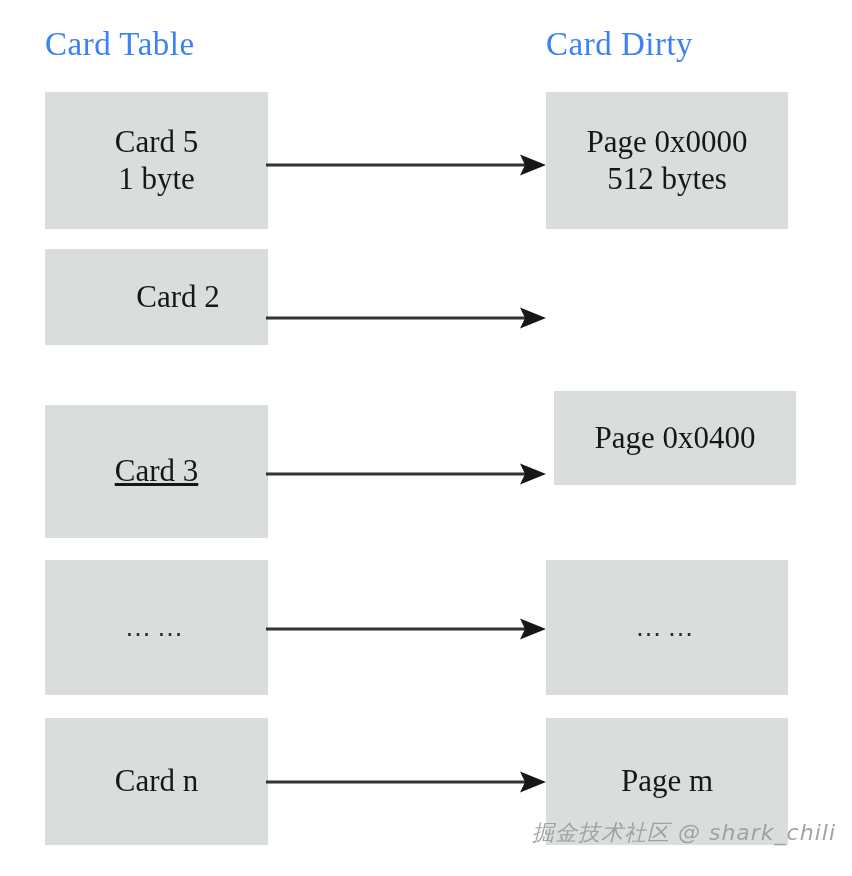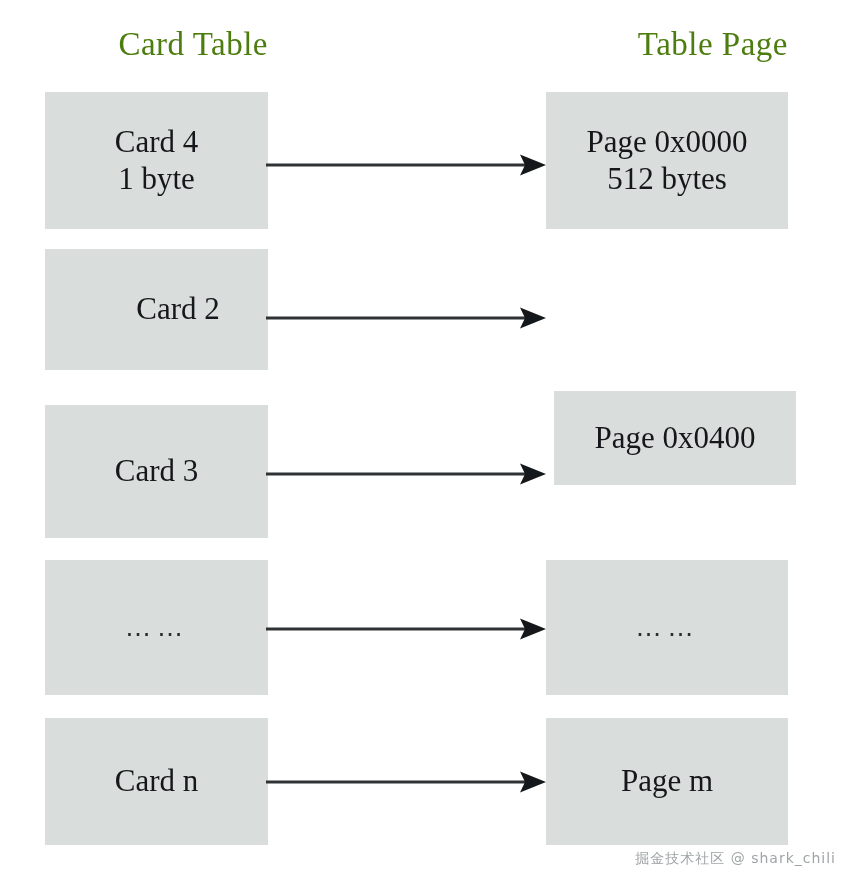"Card Table" .col-heading { color: #4d7c0f -> #3b82f6; text-align: right -> left }
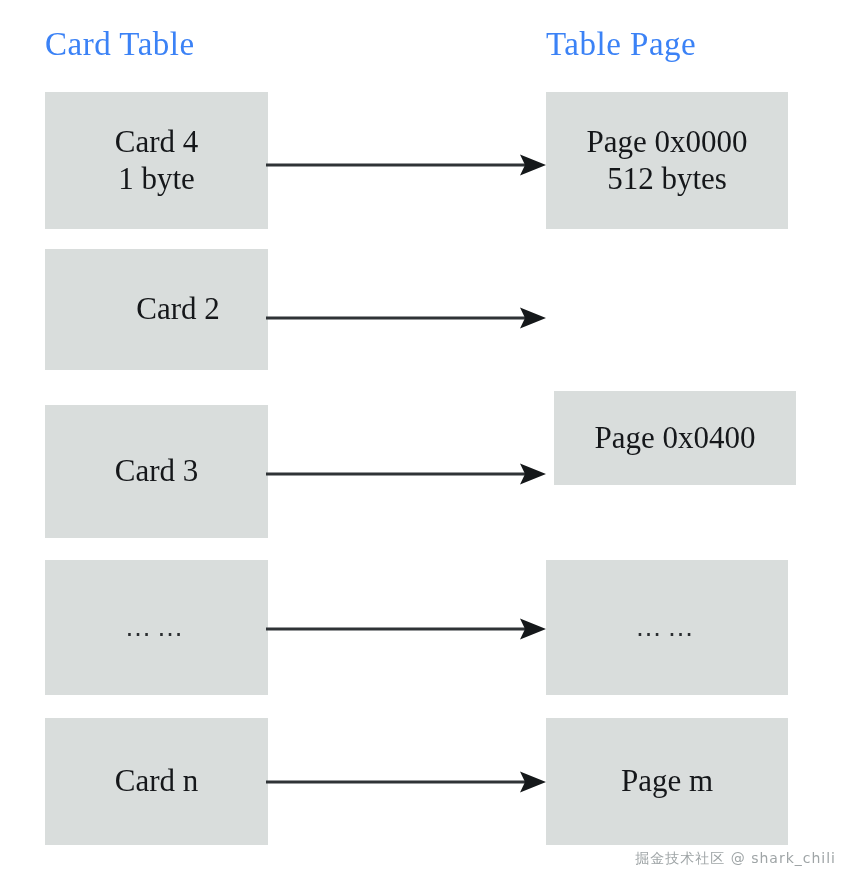"Table Page" div.col-heading { text: Table Page -> Card Dirty }
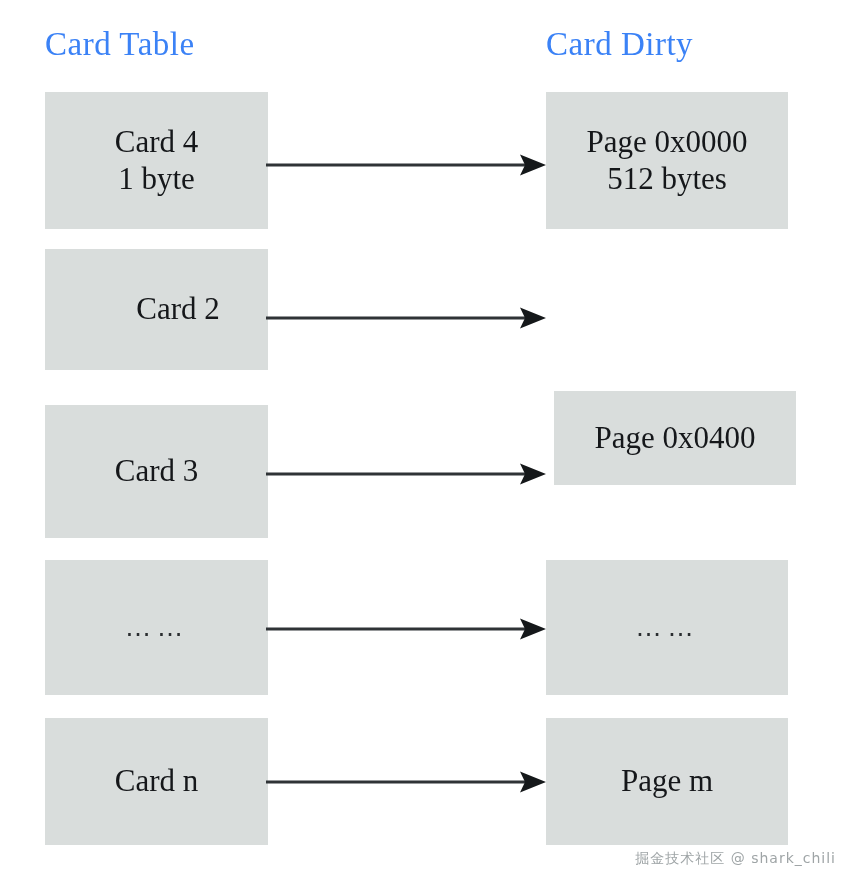"Card 4" span.line { text: 4 -> 5 }
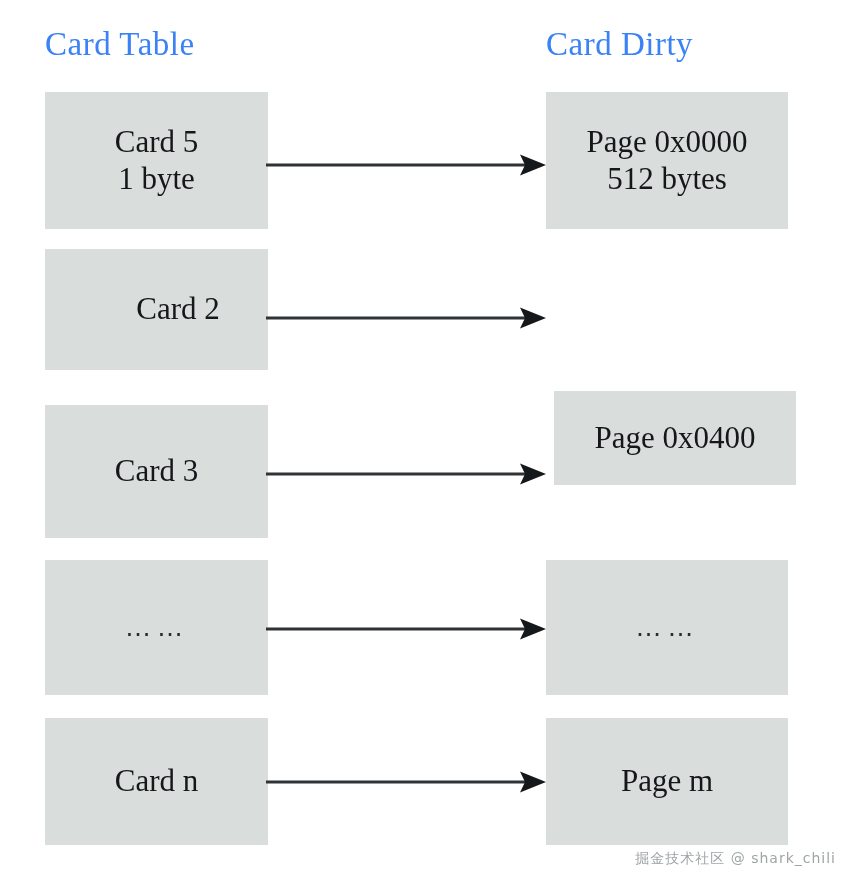"Card 2" div.cell { height: 121px -> 96px }
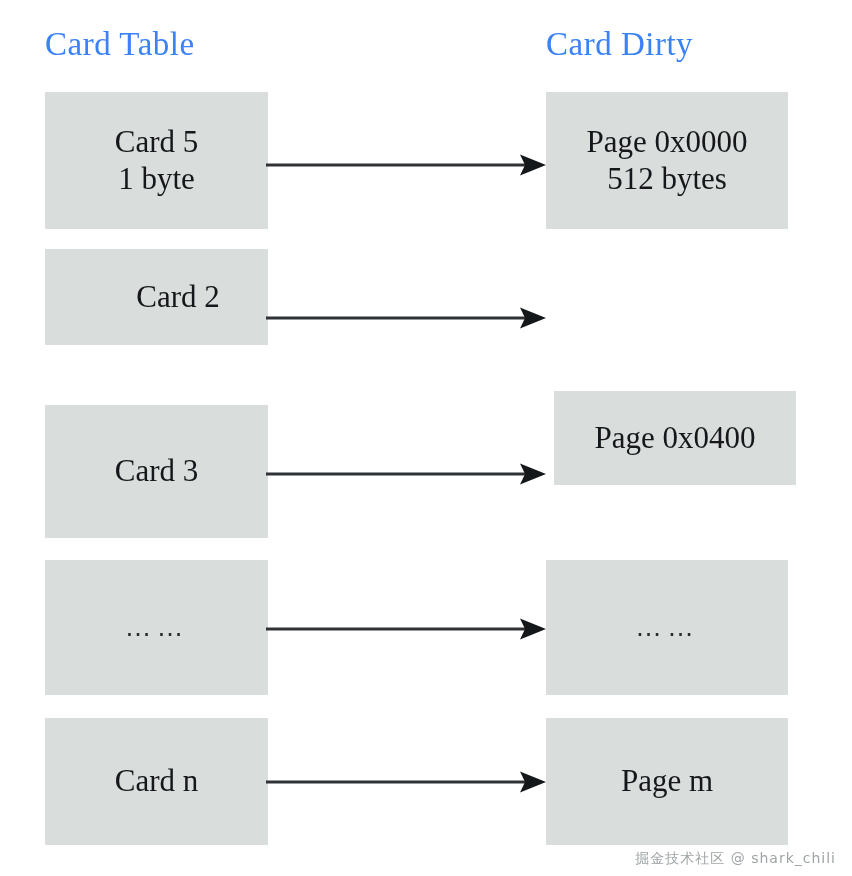"Card 3" div.cell { text-decoration: none -> underline }
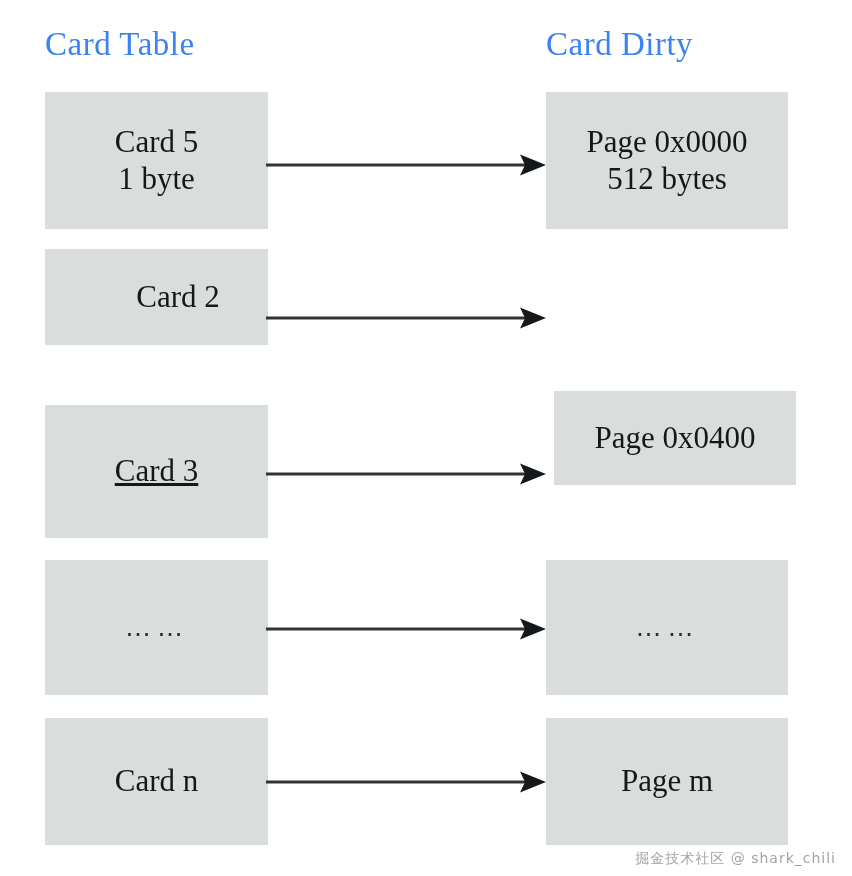"掘金技术社区 @ shark_chili" #watermark { bottom: 8px -> 28px; font-size: 14px -> 22px; font-style: none -> italic }
